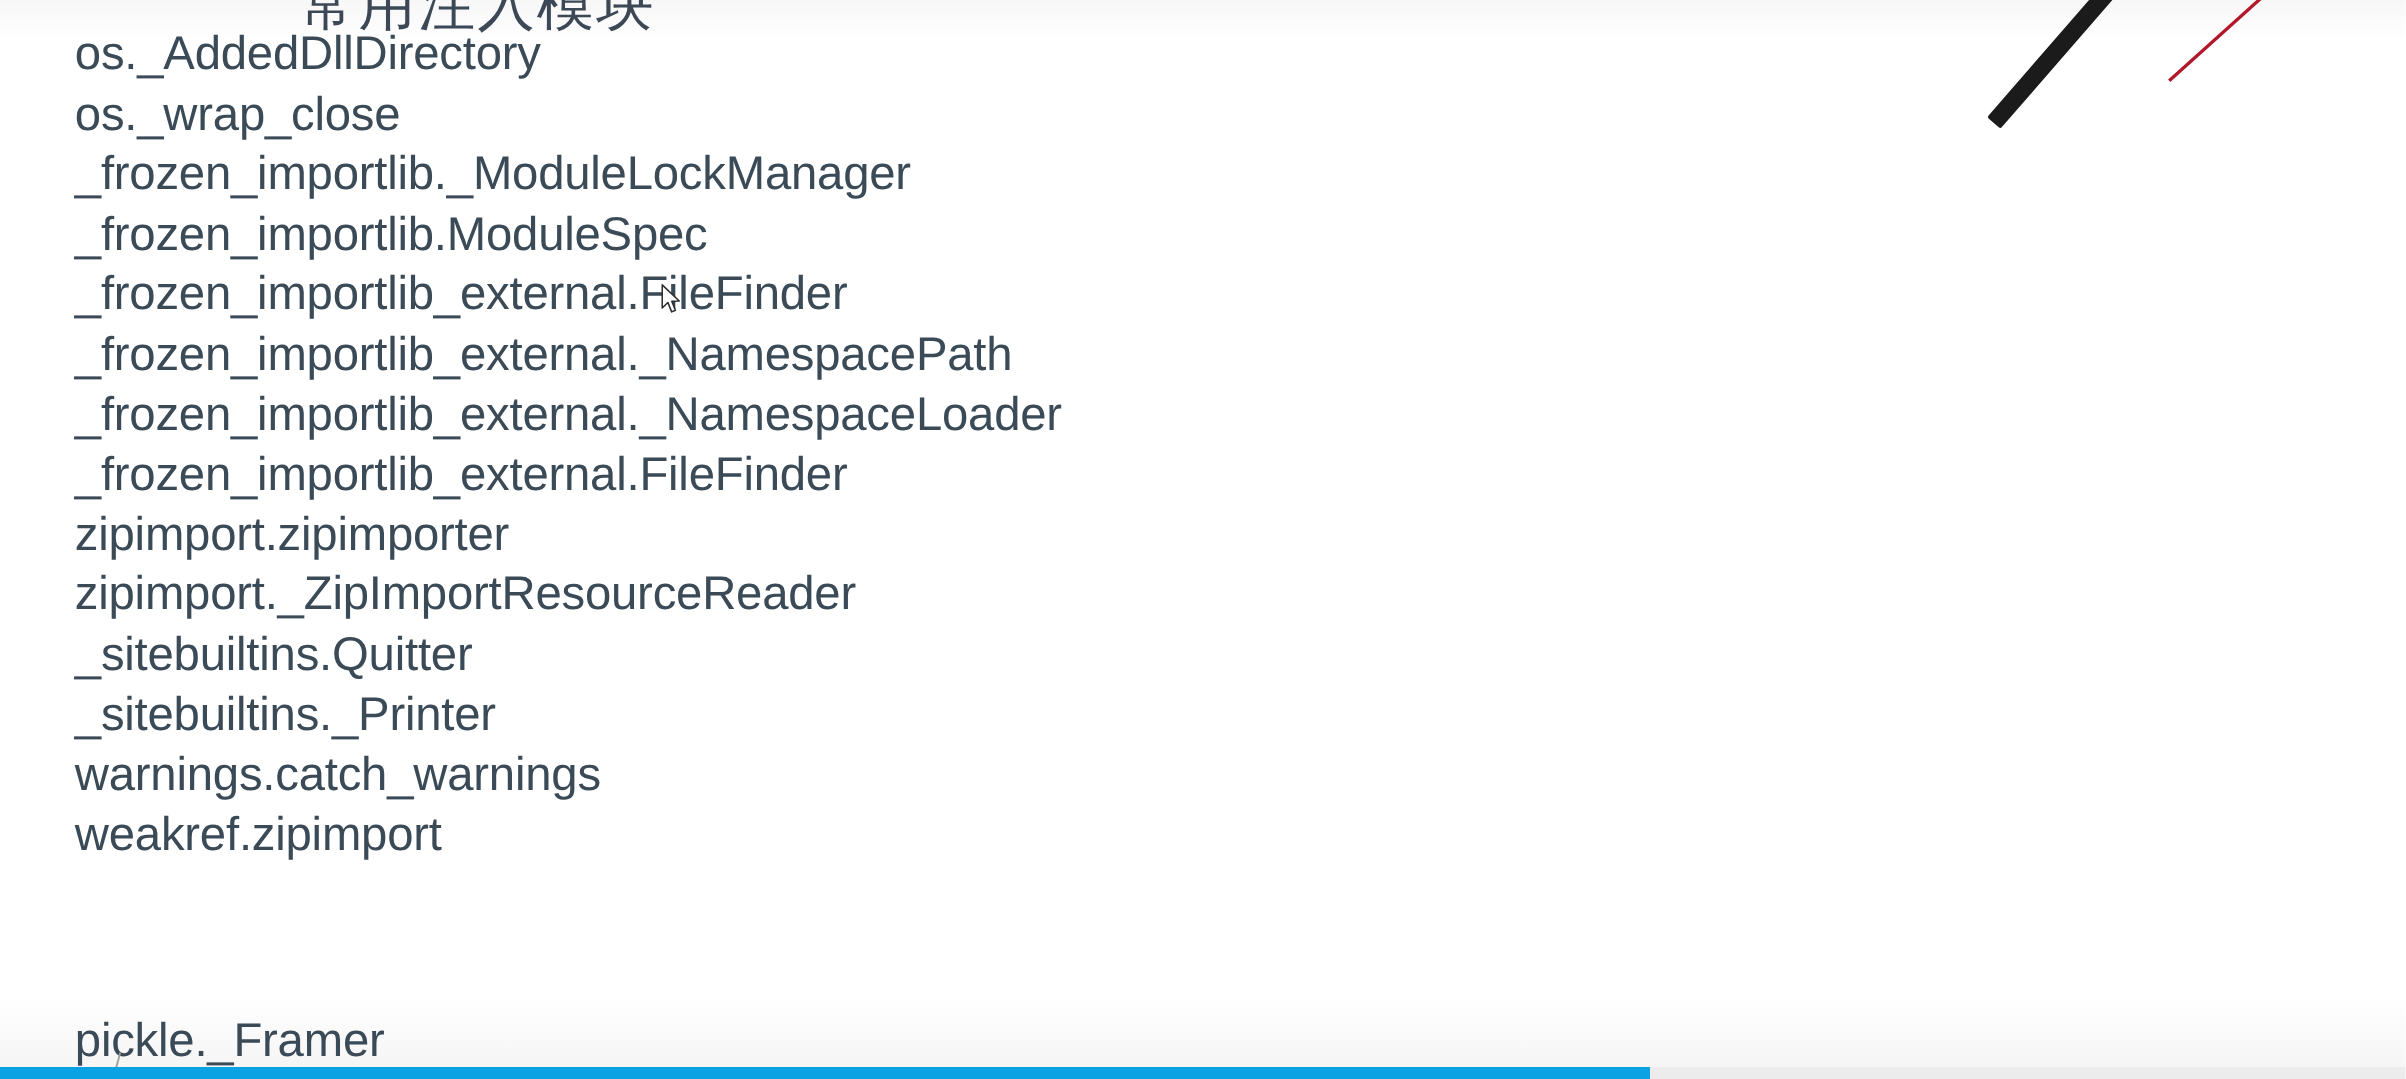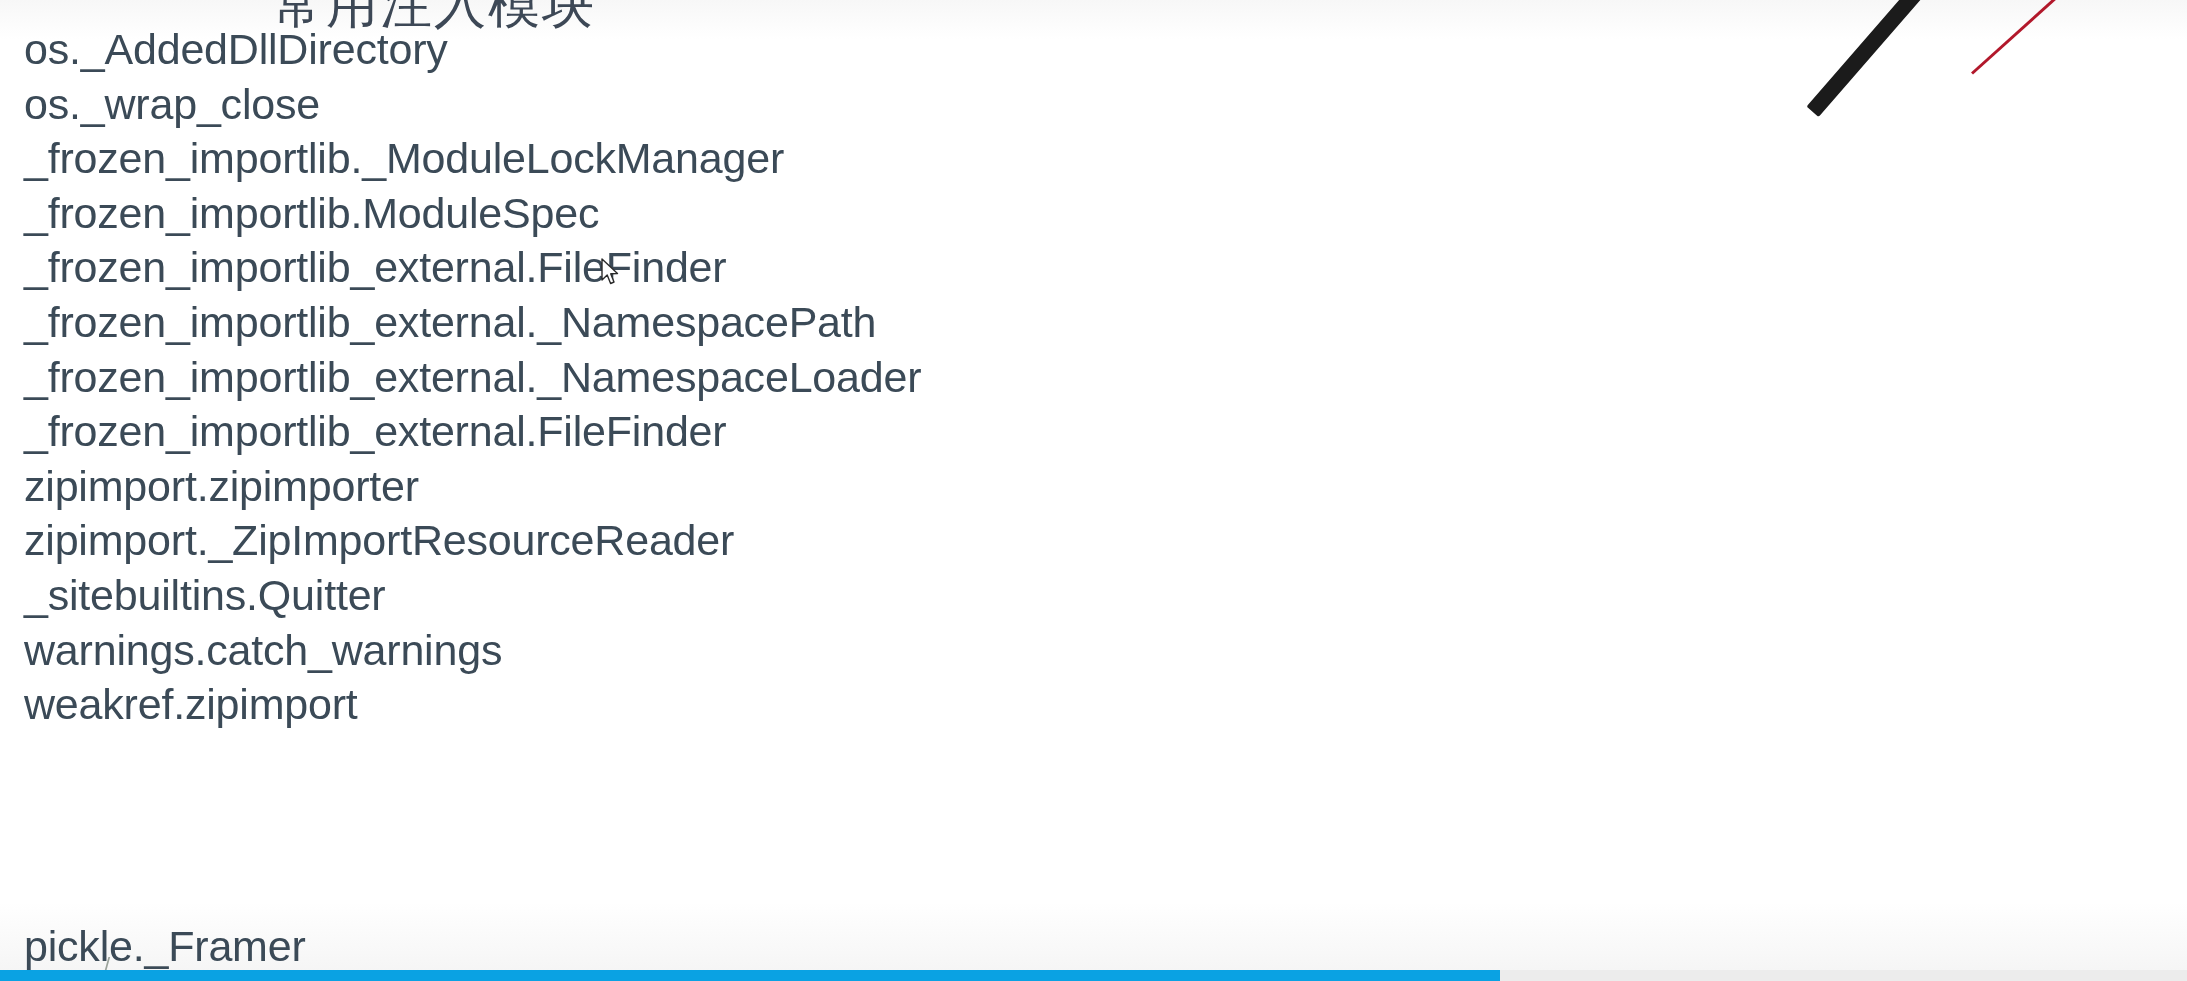"os._AddedDllDirectory" .module-item { margin-left: none -> 44px }
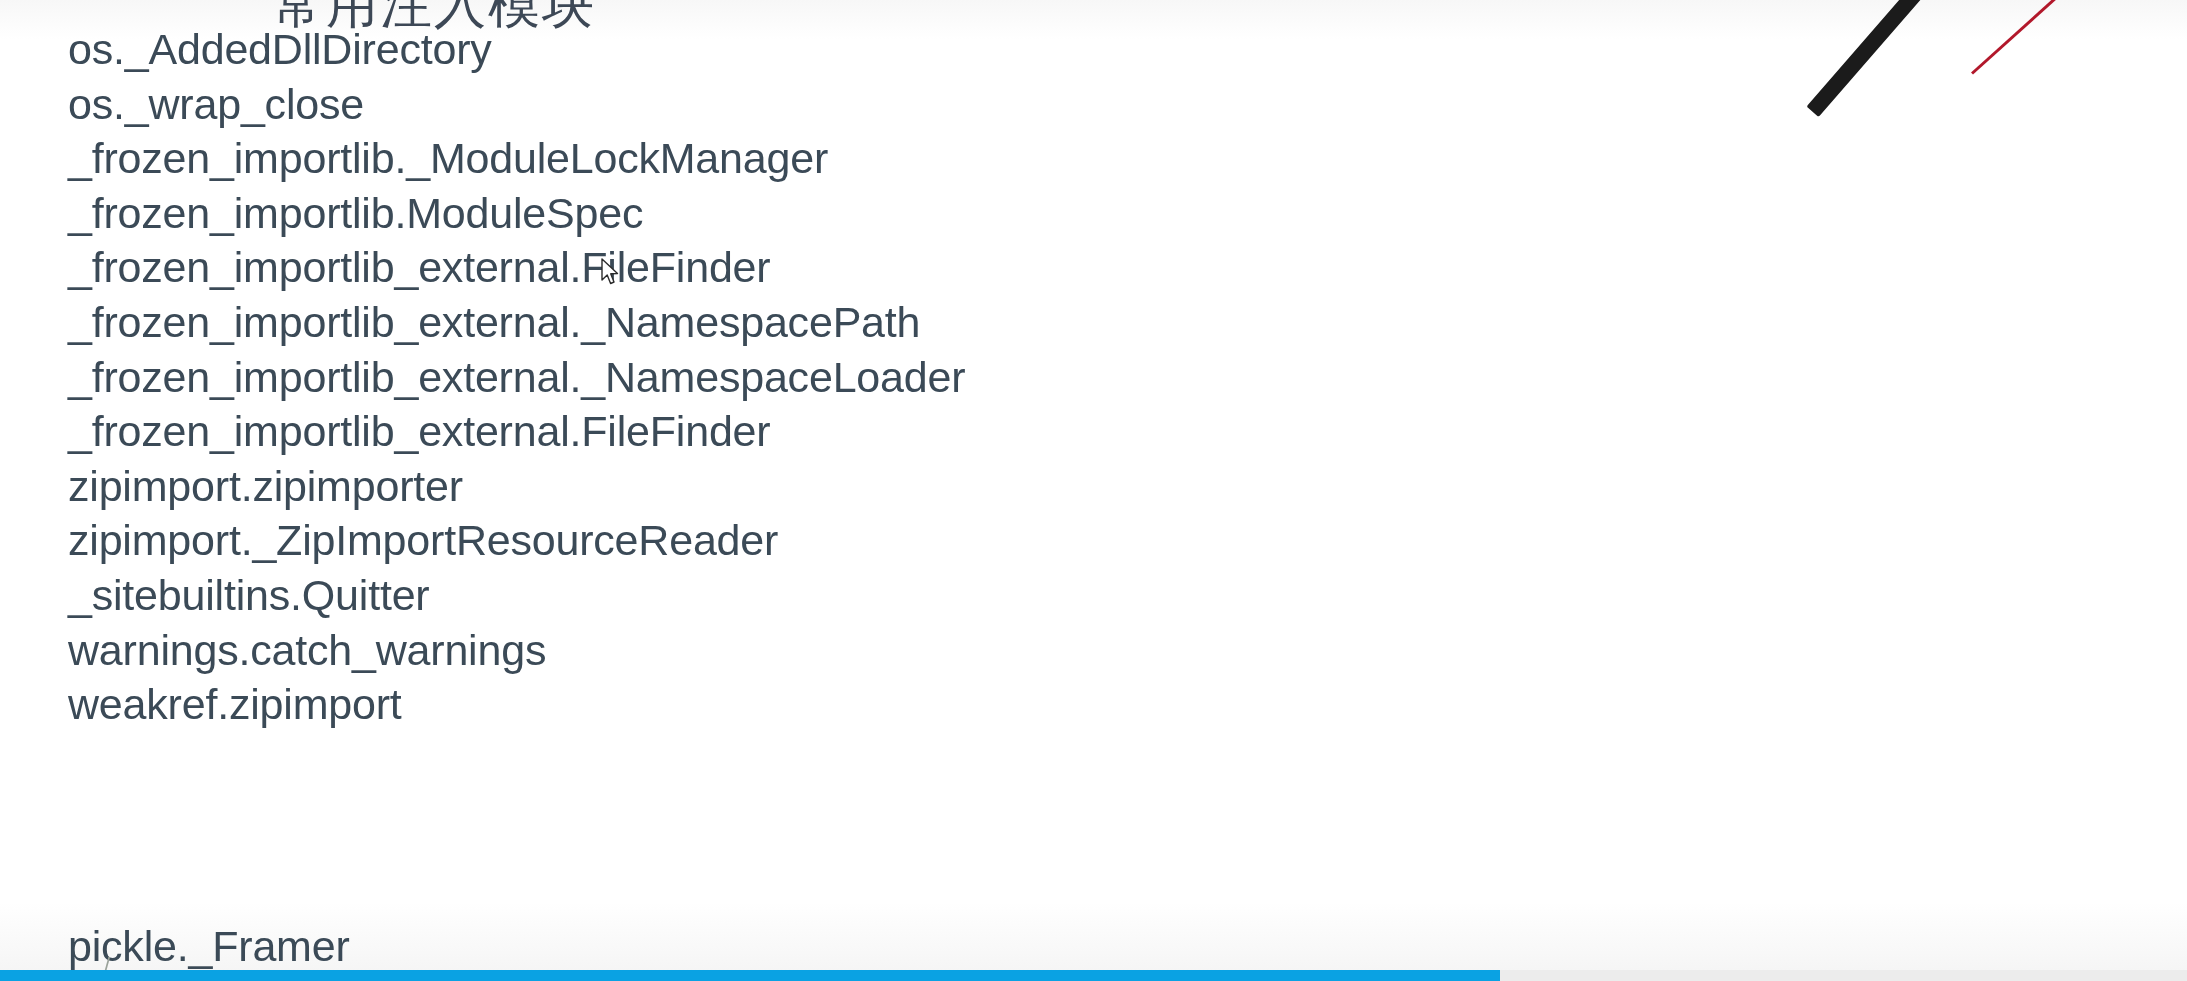"_sitebuiltins._Printer" li.module-item { html: none -> <li>_sitebuiltins._Printer</li> }
